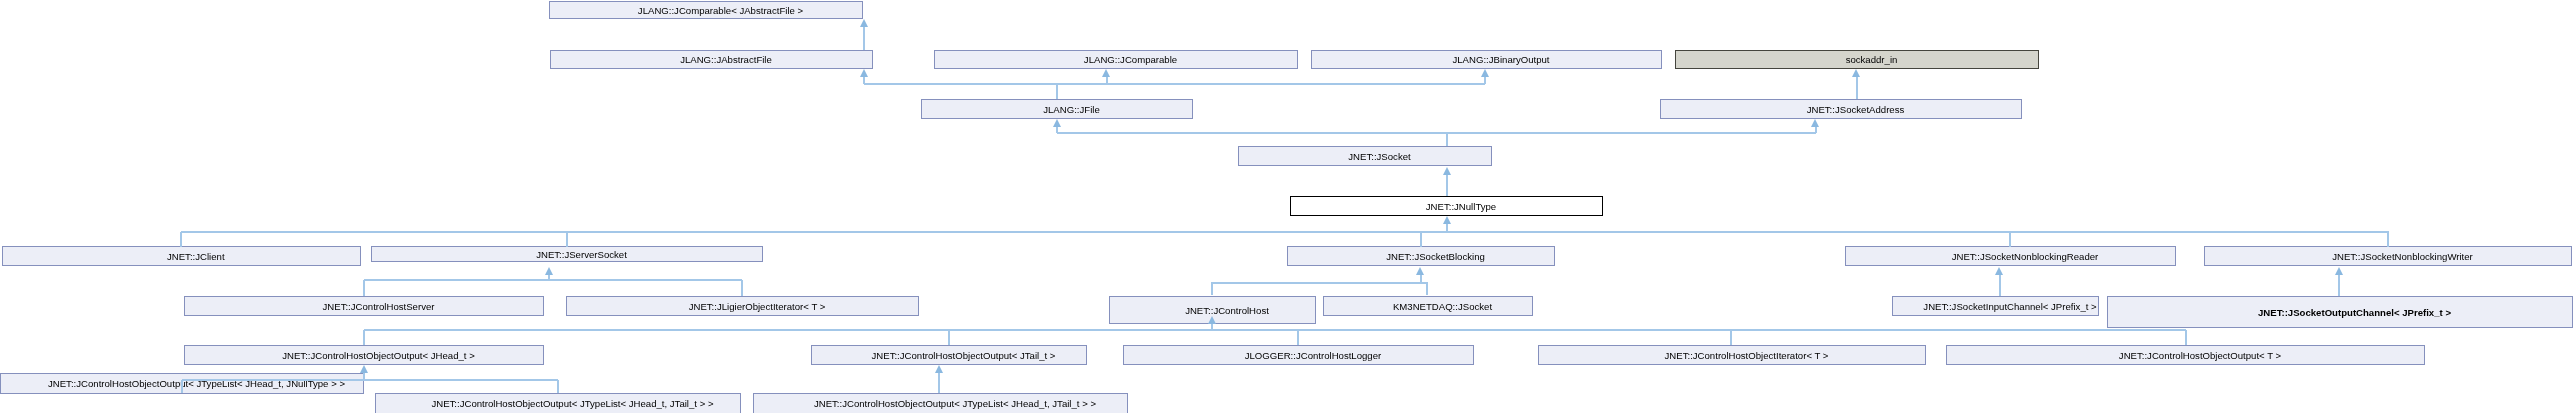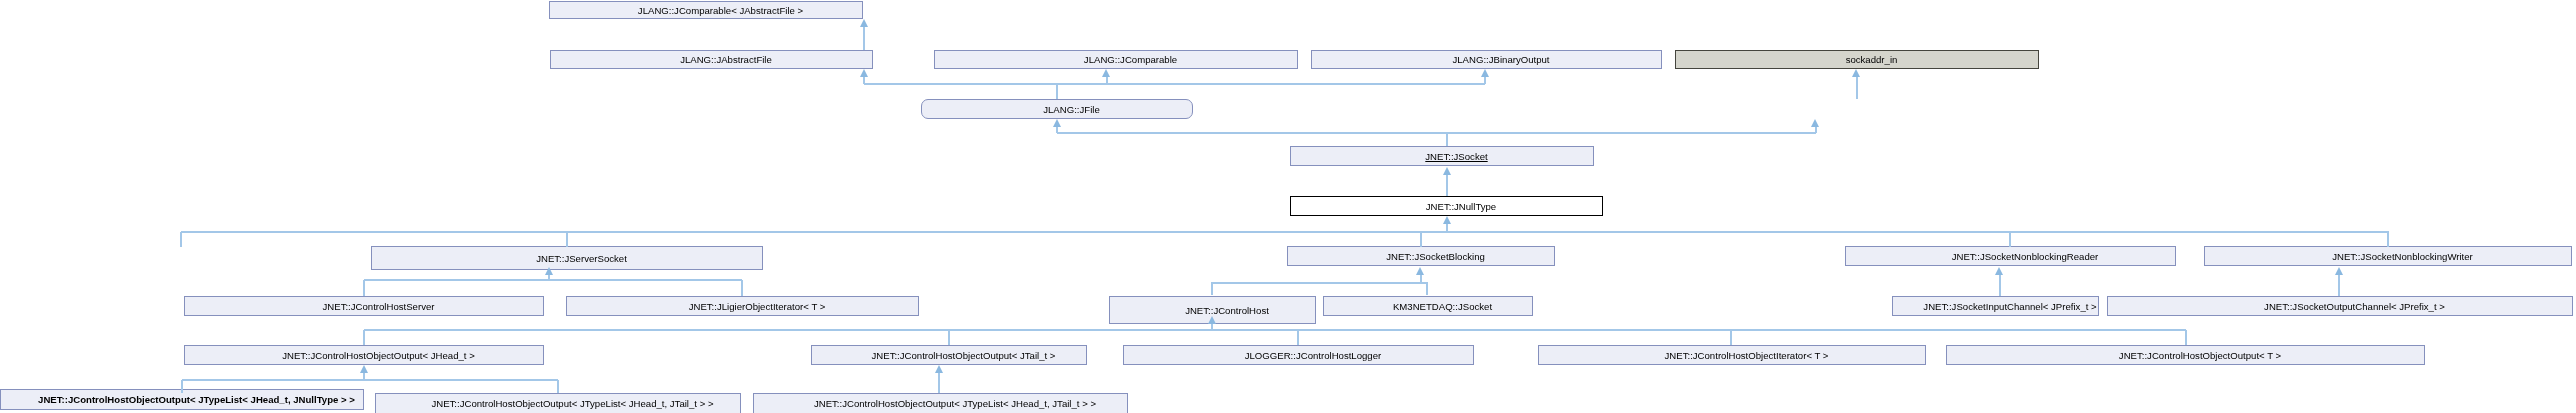"JLANG::JFile" div.node { border-radius: 7px -> none }
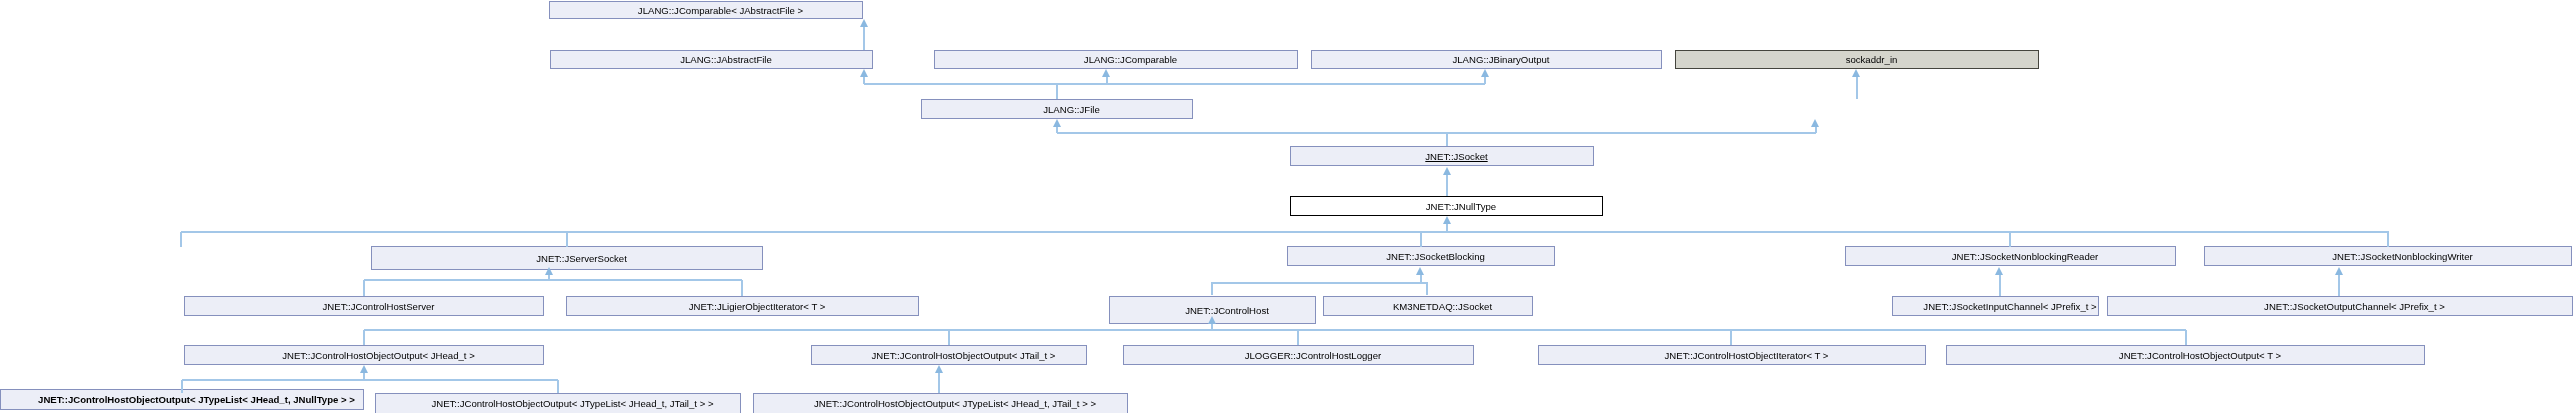"JNET::JSocketAddress" div.node { html: none -> <div> <span>JNET::JSocketAddress</span> </div> }
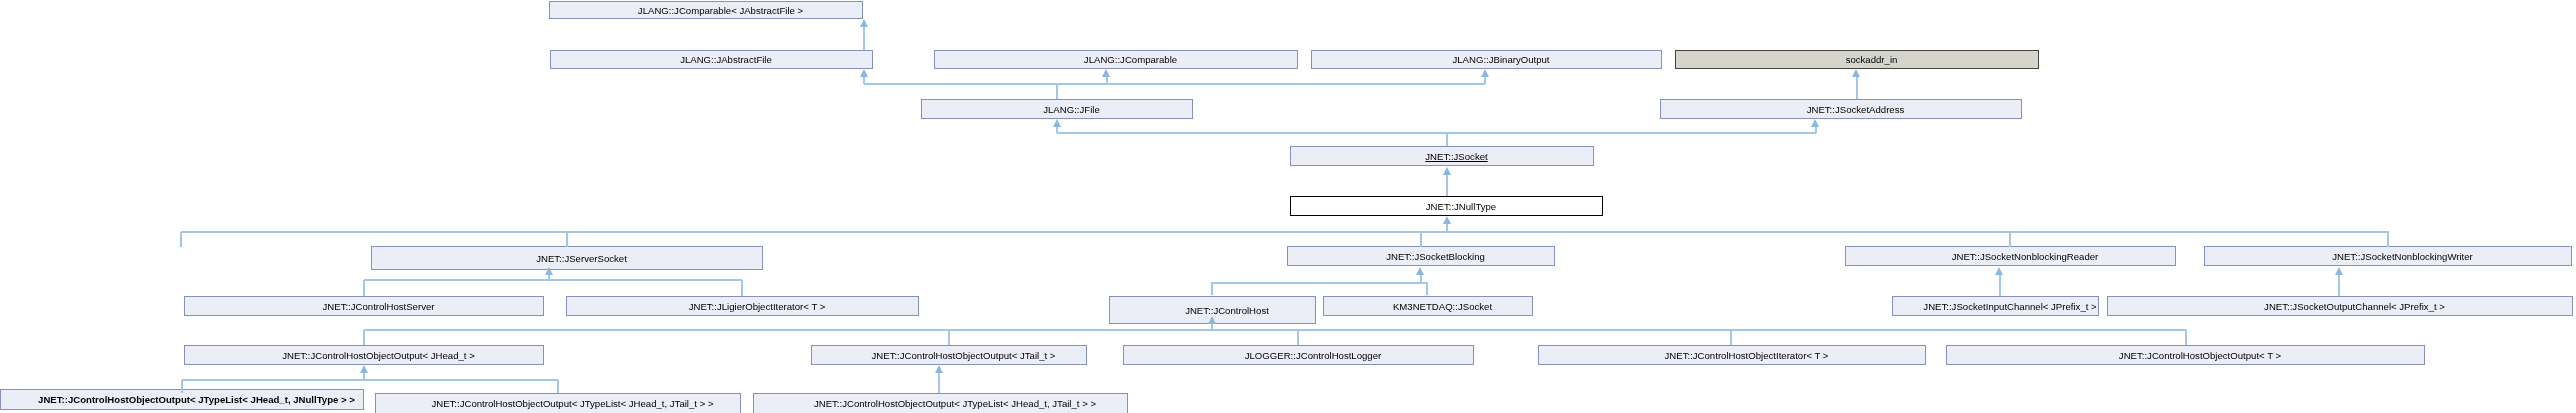"JNET::JSocket" div.node { left: 1290px -> 1238px; text-decoration: underline -> none; width: 304px -> 254px }
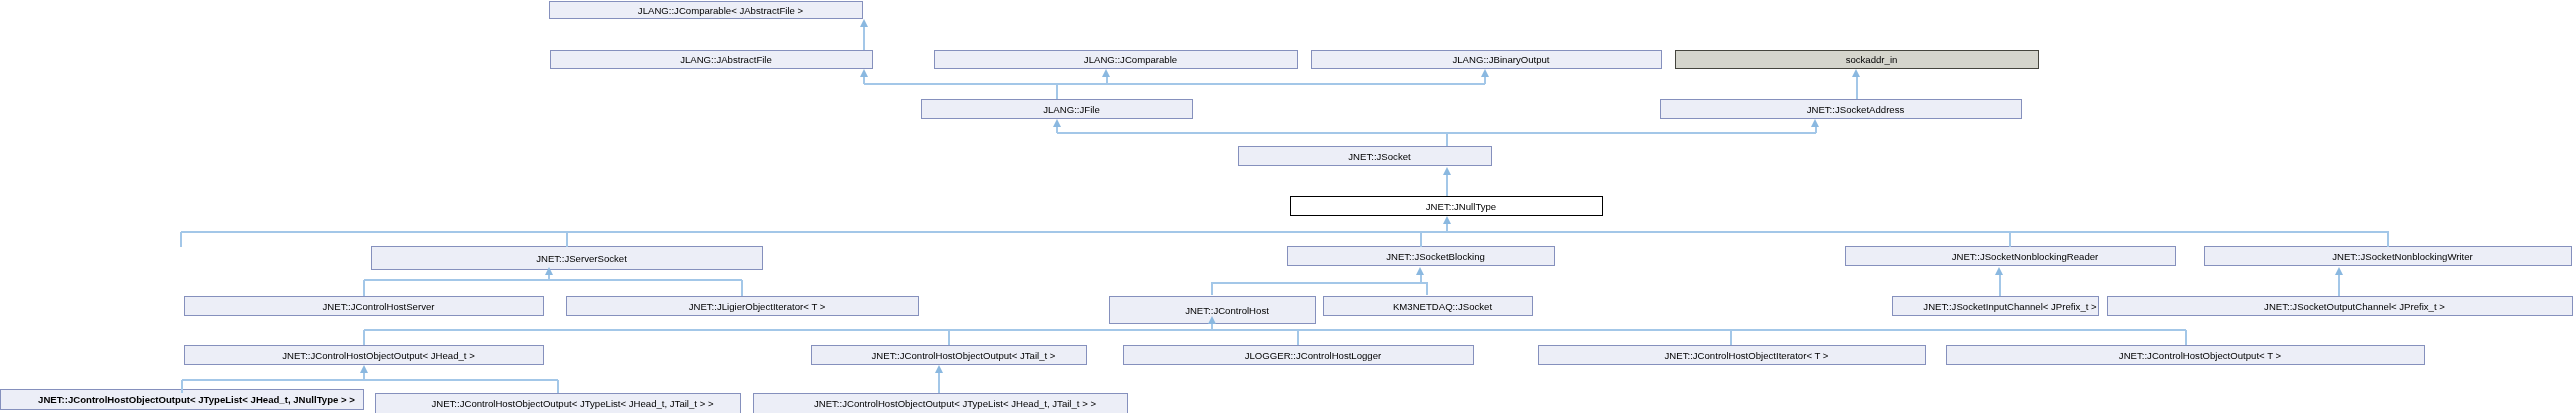"JNET::JClient" div.node { html: none -> <div> <span>JNET::JClient</span> </div> }
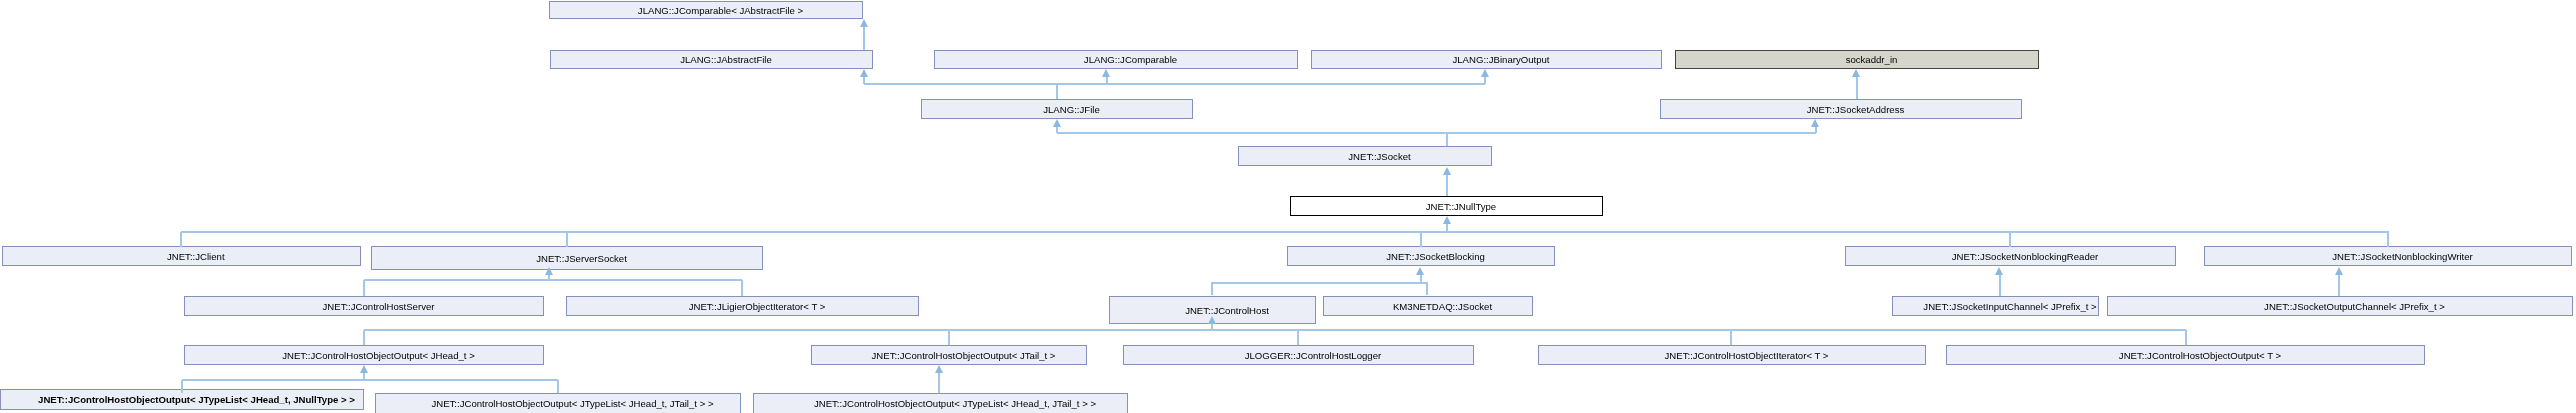"JNET::JServerSocket" div.node { height: 24px -> 16px }
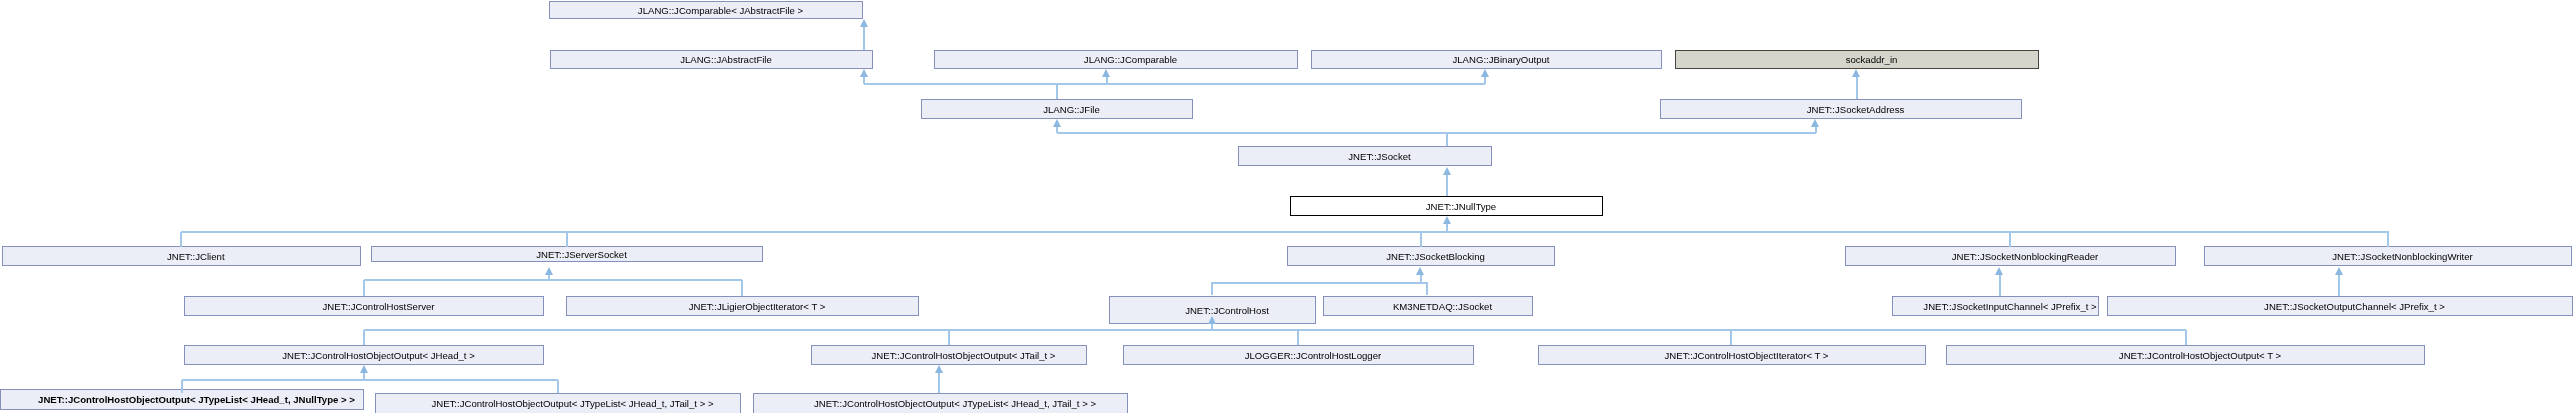"JNET::JSocketOutputChannel< JPrefix_t >" div.node { font-weight: none -> bold; height: 20px -> 32px }
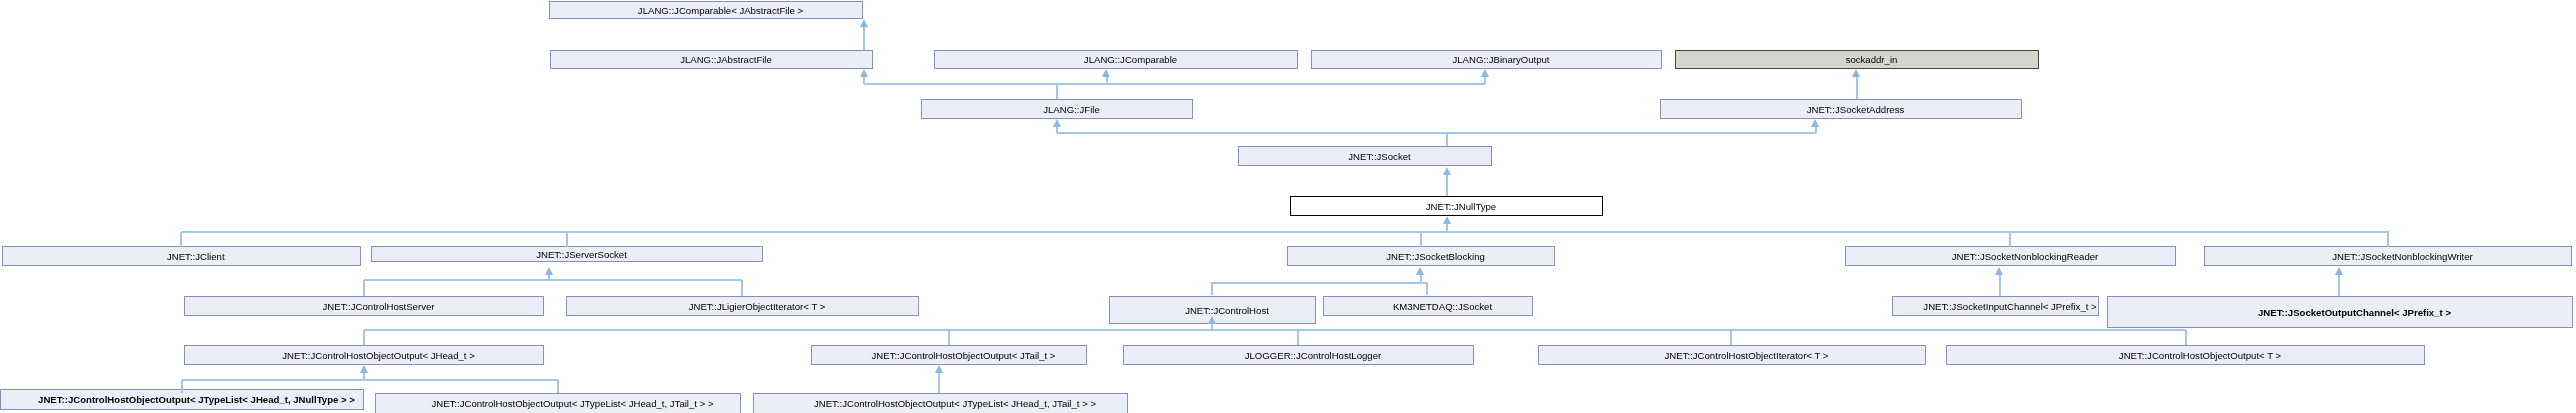"JNET::JControlHostObjectOutput< JTypeList< JHead_t, JNullType >" div.node { font-weight: bold -> none; top: 389px -> 373px }
